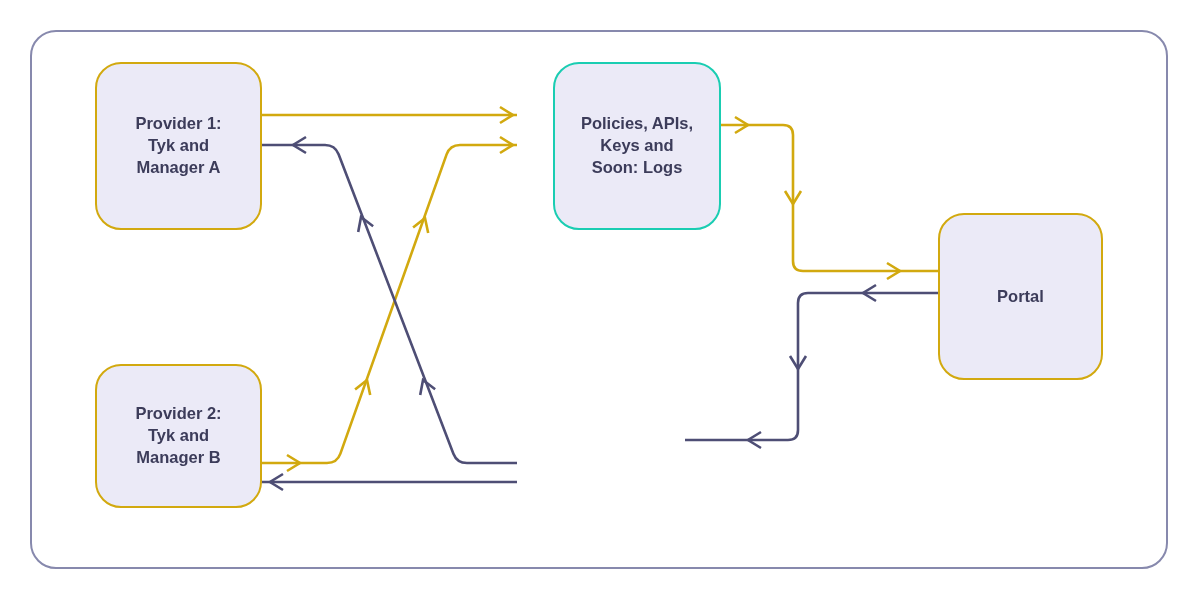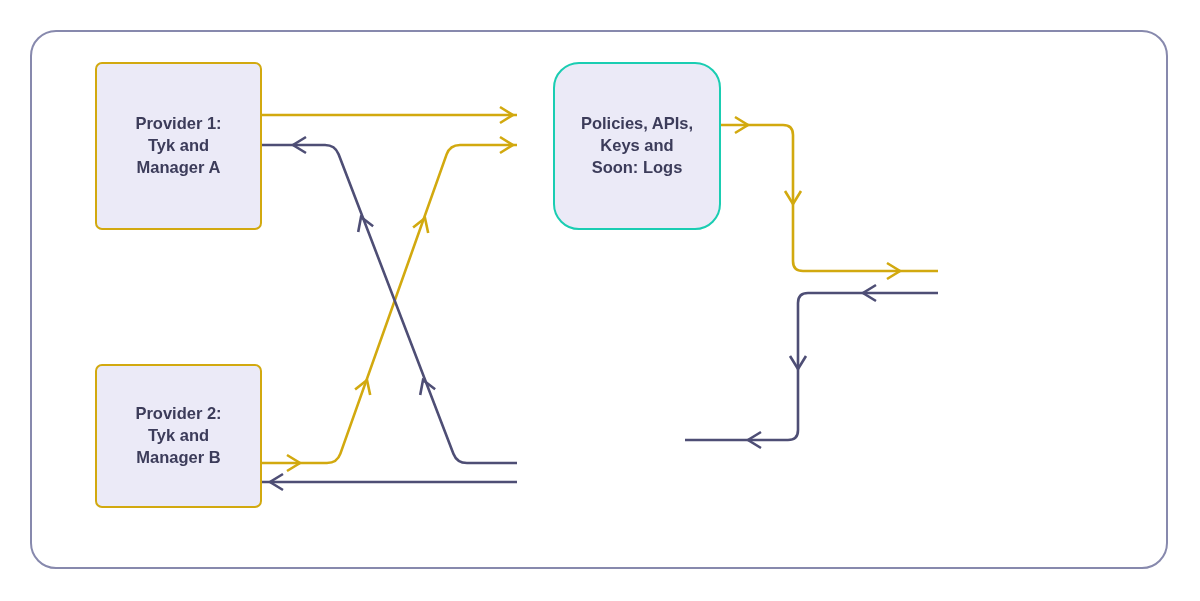"Provider 1:" .node.gold { border-radius: 7px -> none }
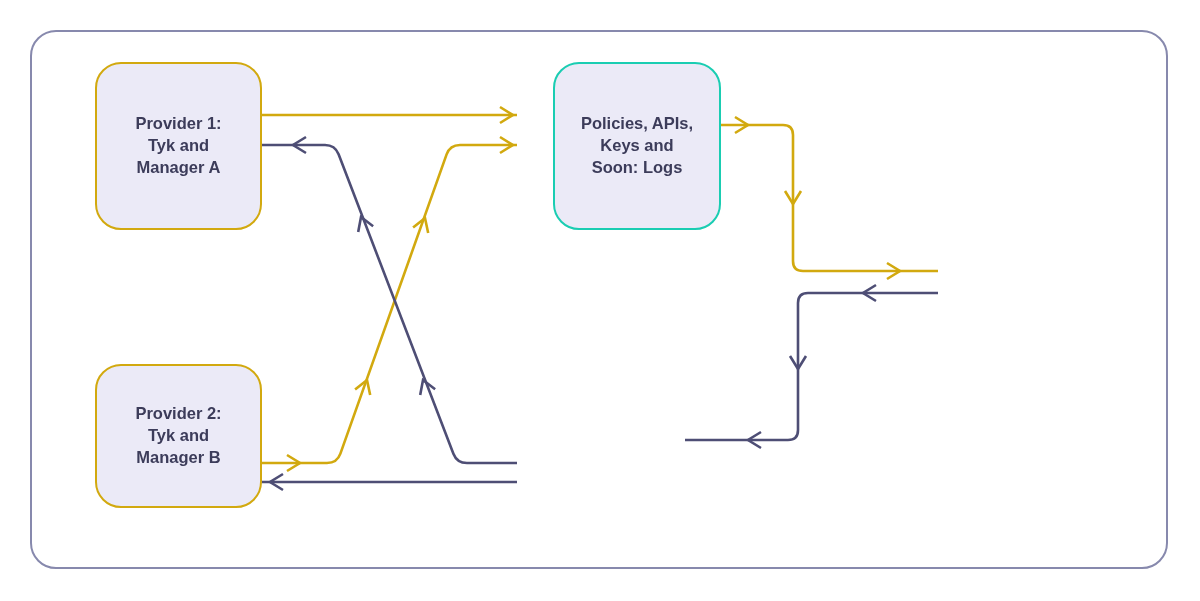"Portal" div.node { html: none -> <div> <span>Portal</span> </div> }
